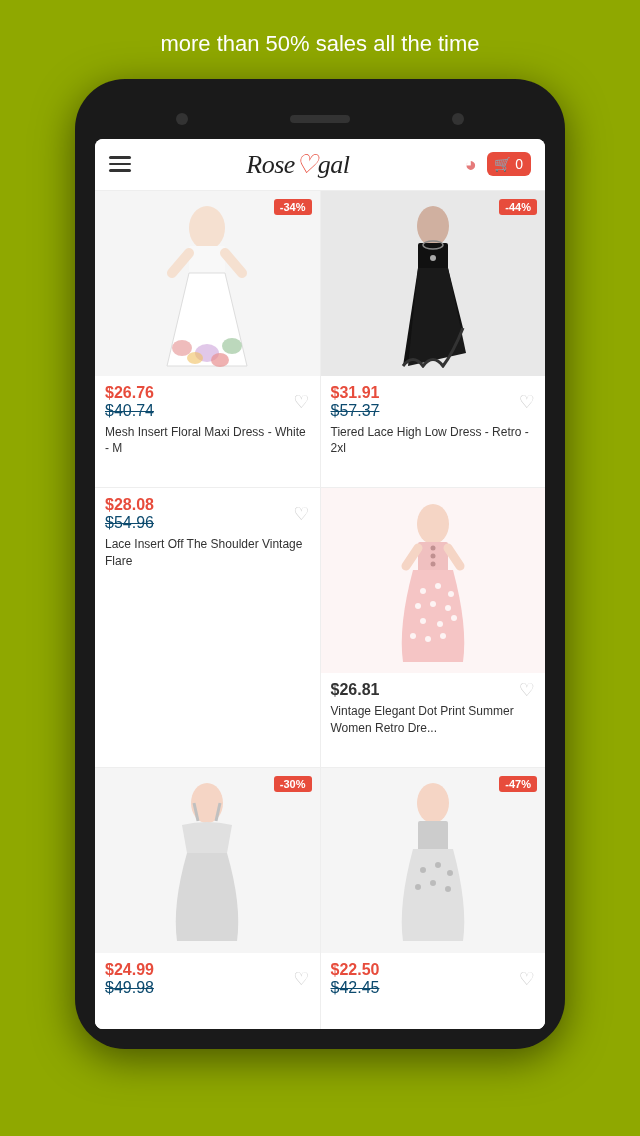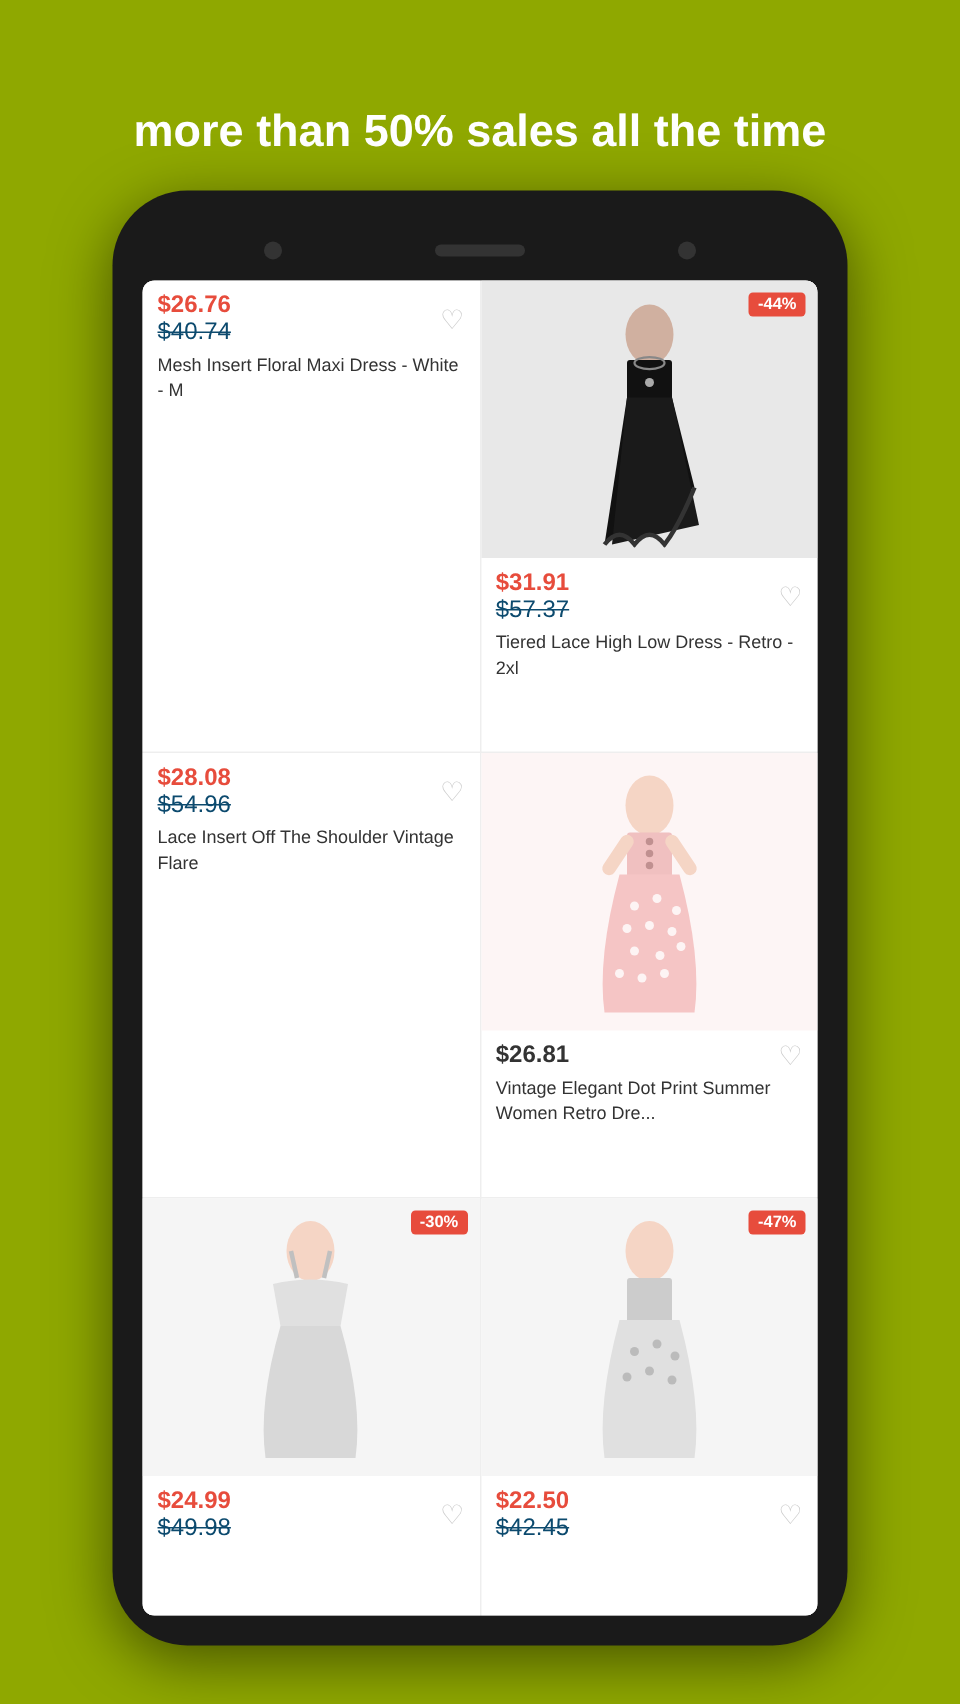"more than 50% sales all" .top-tagline { font-size: 30px -> 22px; font-weight: 700 -> 400; margin-top: 38px -> none }
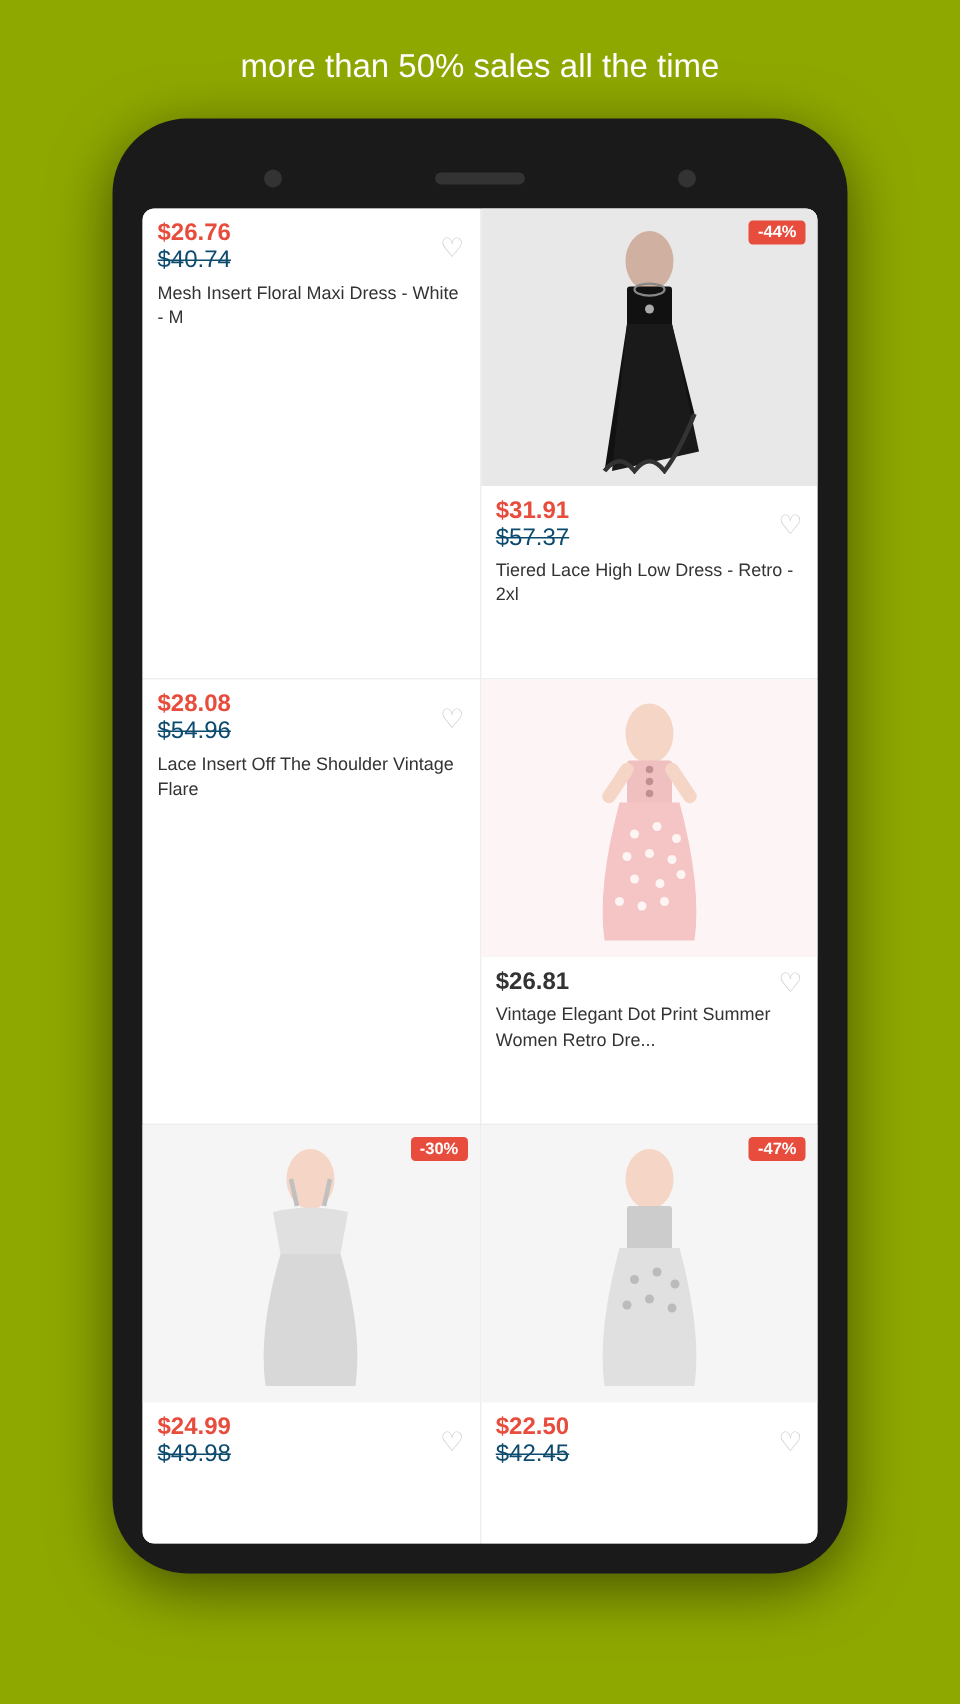"Rose♡gal" div.app-header { html: none -> <div> <div> <span></span> <span></span> <span></span> </div> <div> Rose<span>♡</span>gal </div> <div> <div>◕</div> <div> <span>🛒</span> <span>0</span> </div> </div> </div> }
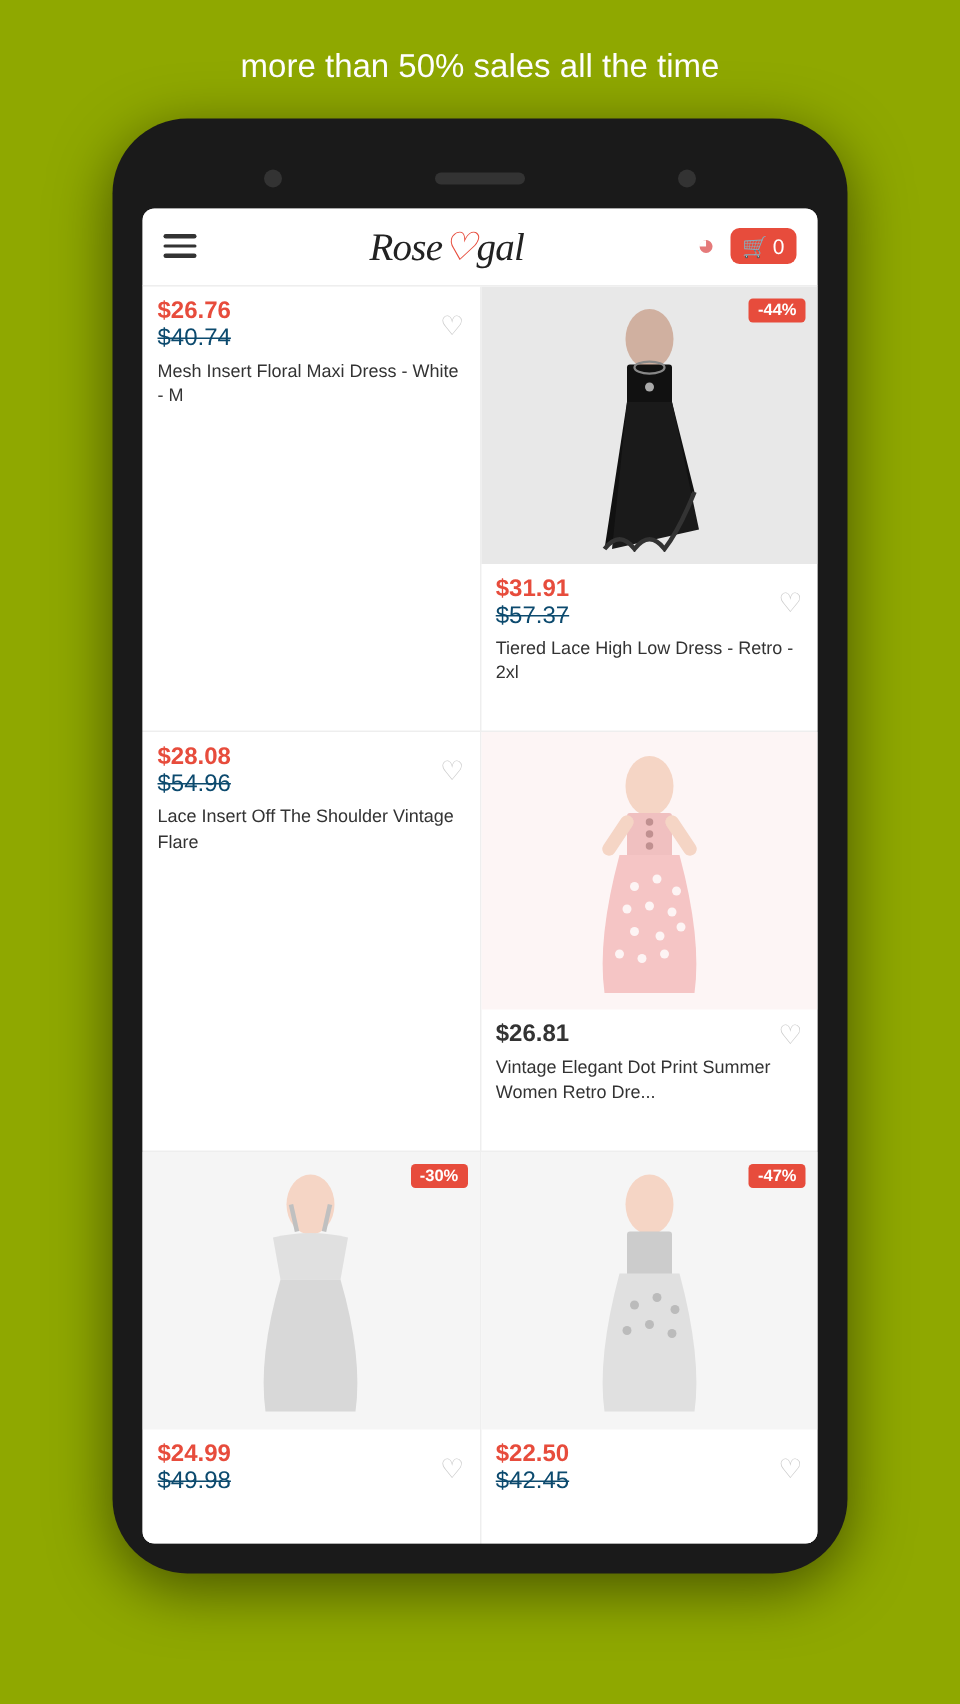"-34%" div.product-image-wrapper { html: none -> <div> <div> <svg> <ellipse></ellipse> <rect></rect> <polygon></polygon> <ellipse></ellipse> <ellipse></ellipse> <ellipse></ellipse> <ellipse></ellipse> <ellipse></ellipse> <line></line> <line></line> </svg> </div> <div>-34%</div> </div> }
